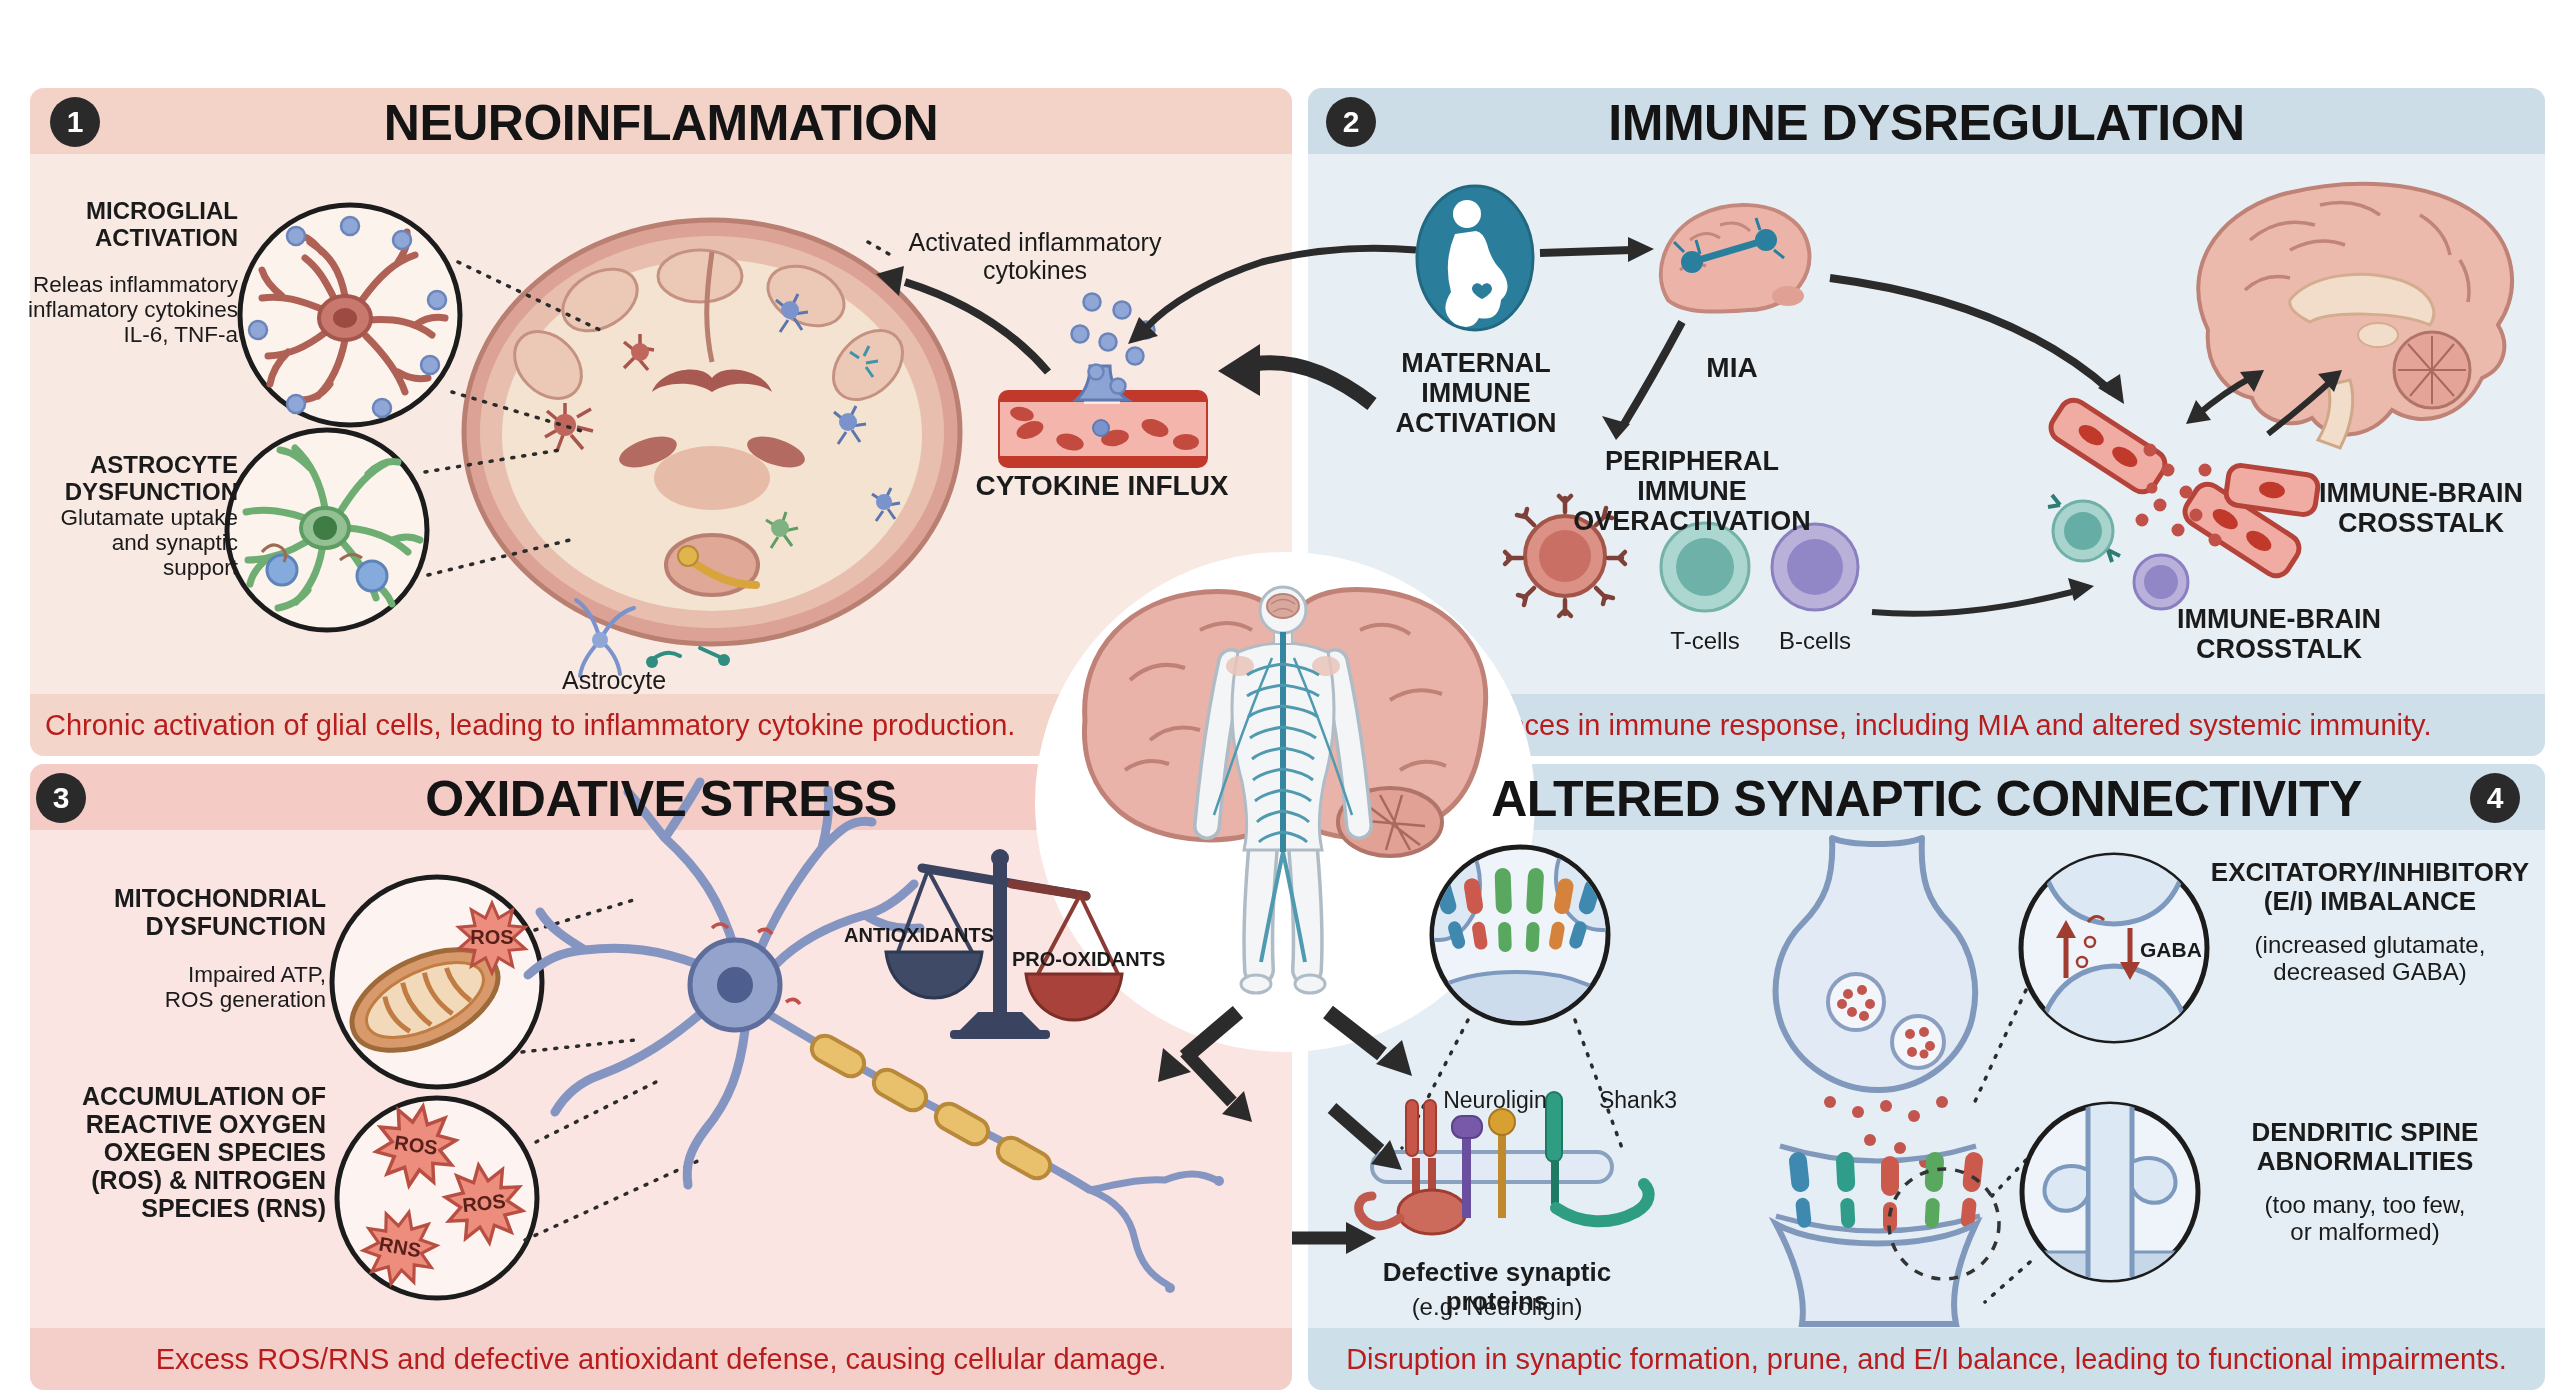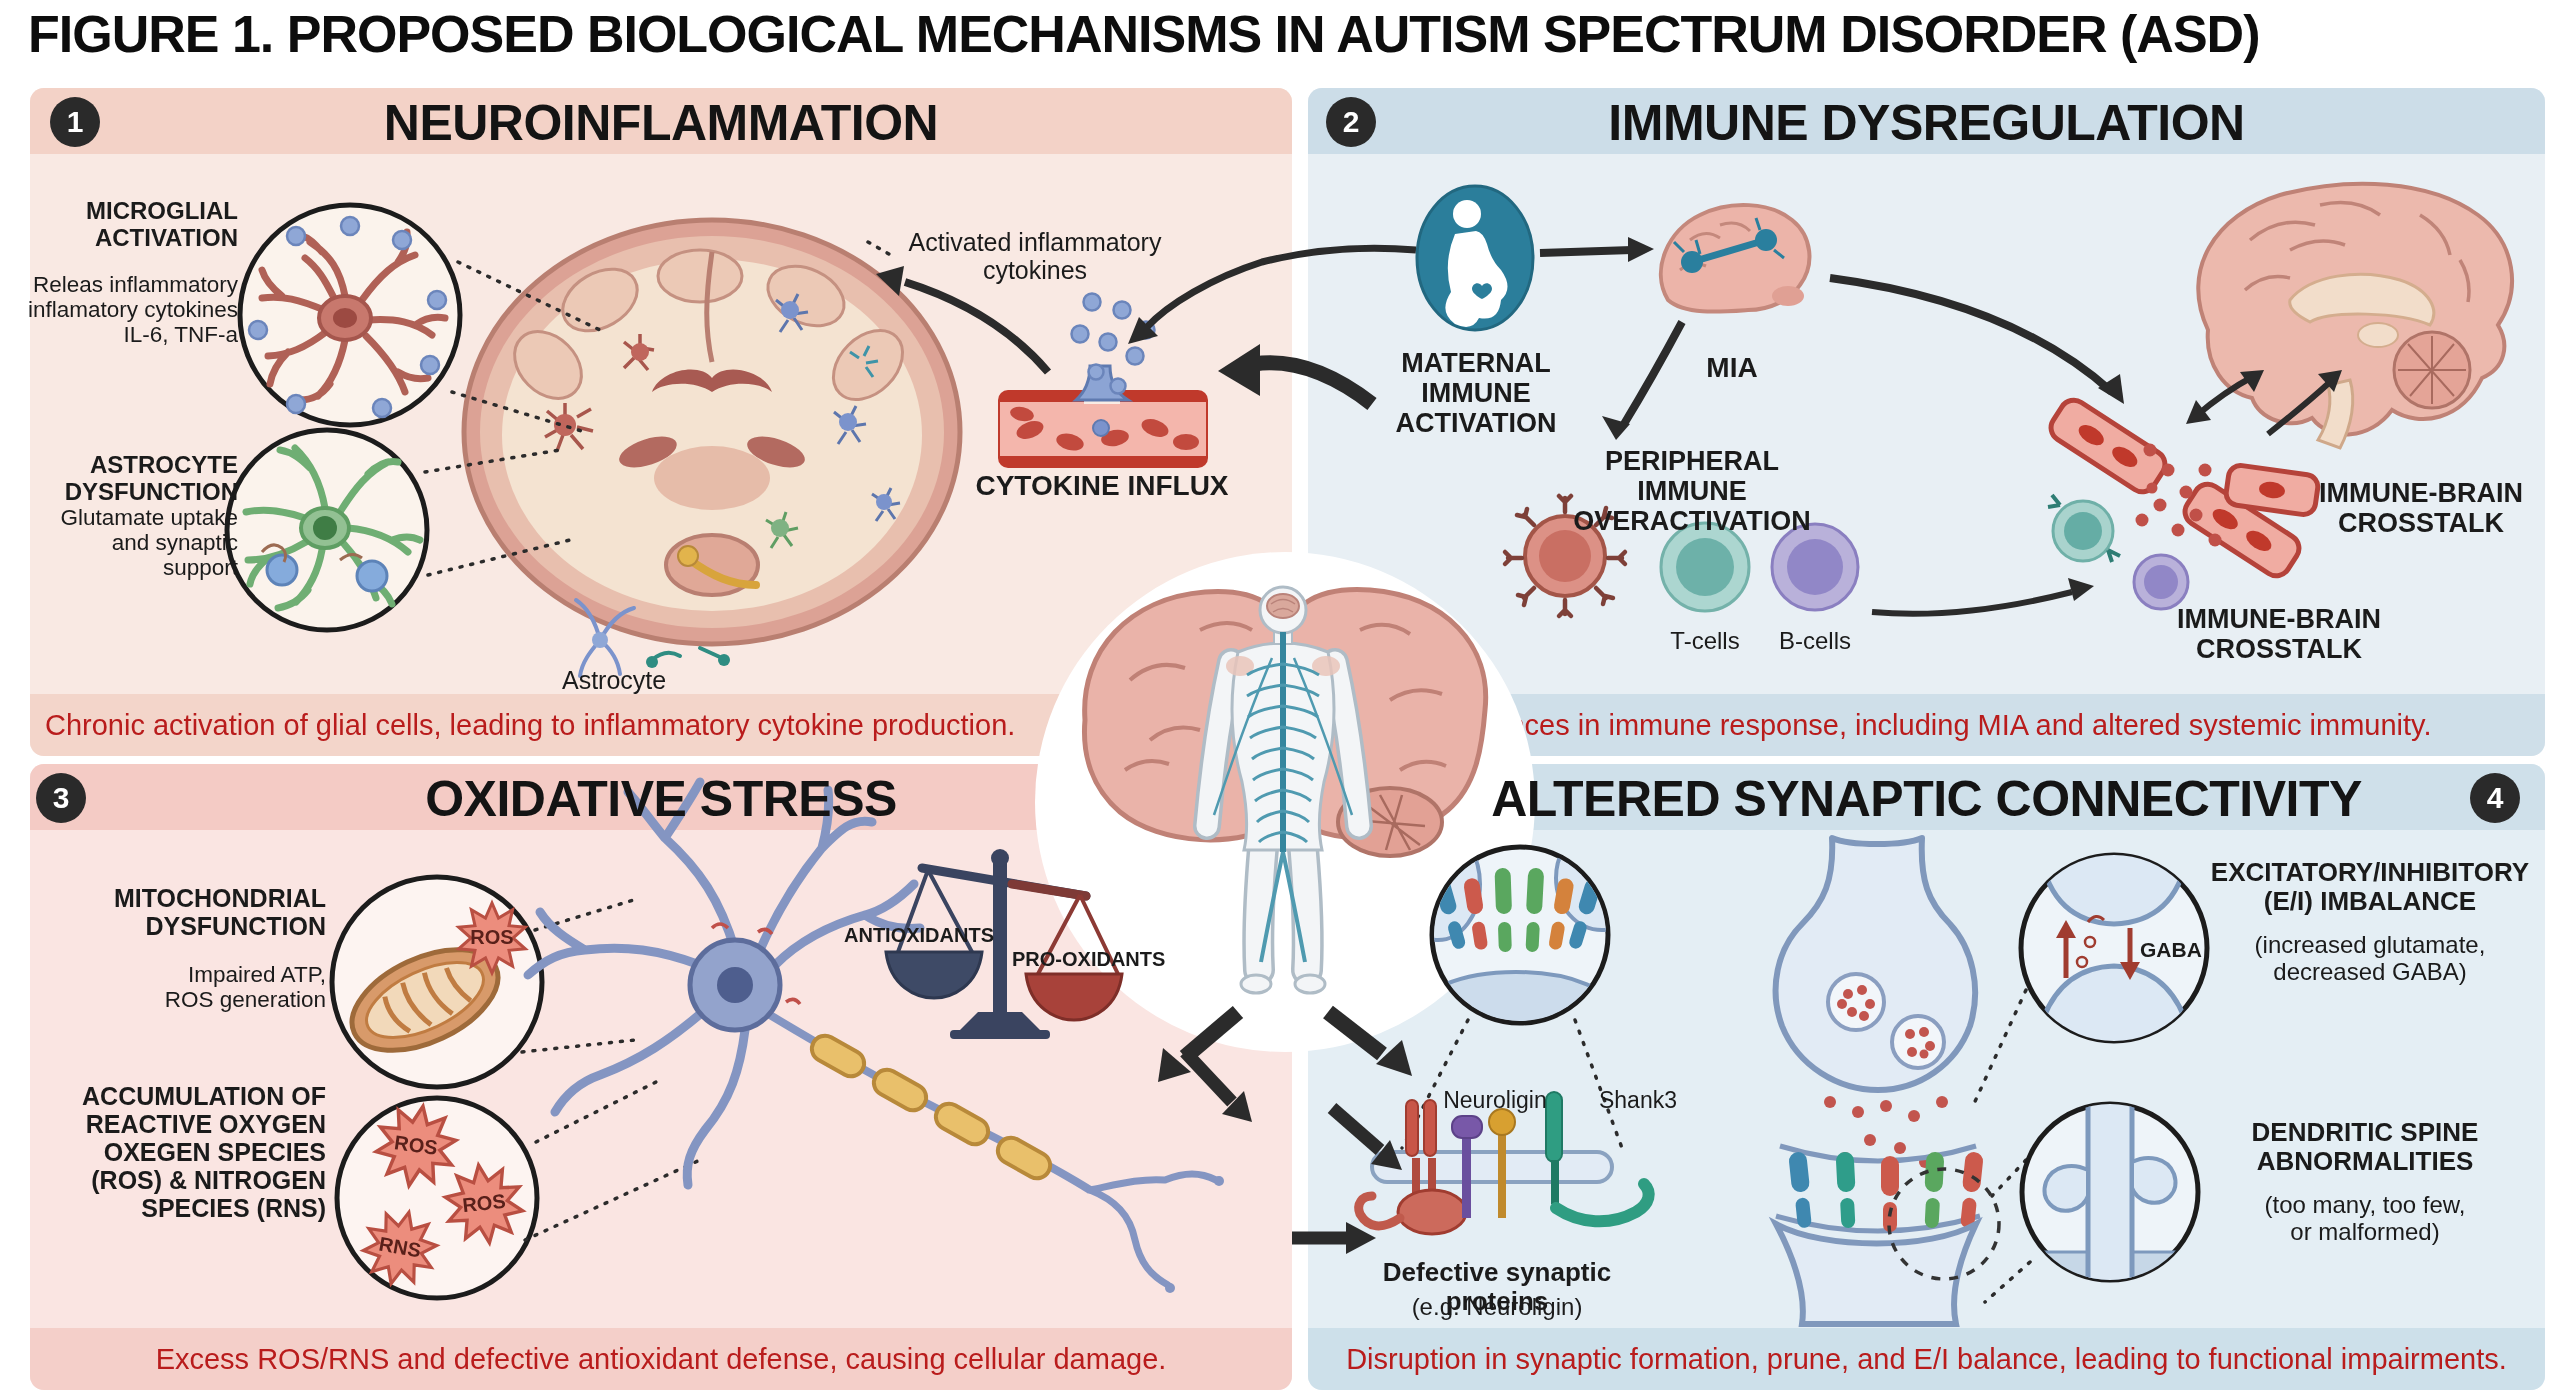"FIGURE 1. PROPOSED BIOLOGICAL MECHANISMS" div { html: <div>FIGURE 1. PROPOSED BIOLOGICAL MECHANISMS IN AUTISM SPECTRUM DISORDER (ASD)</div> -> none }
